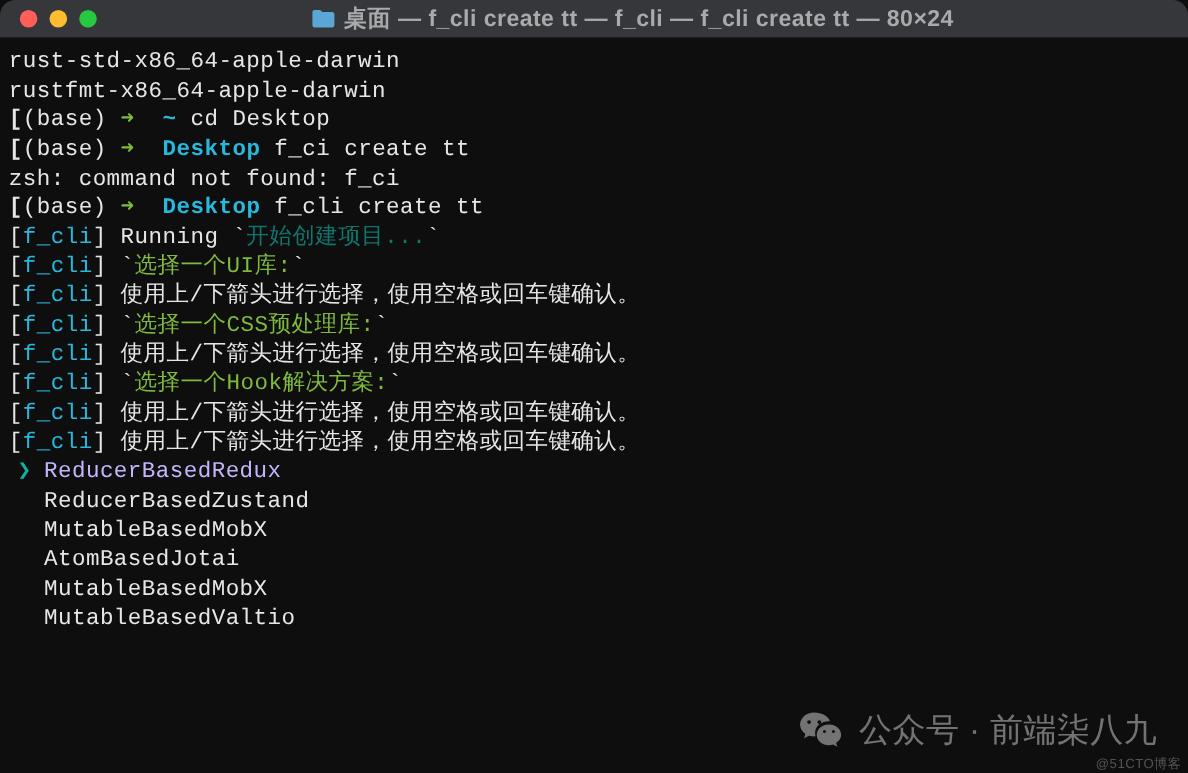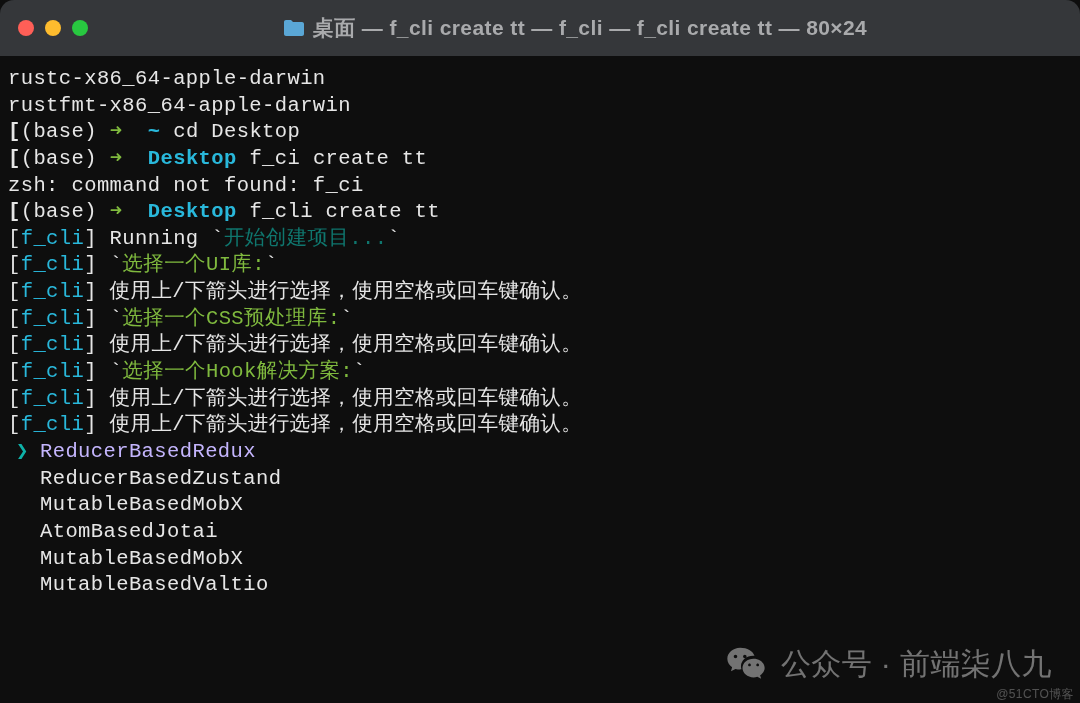"桌面 — f_cli create tt" .titlebar { height: 56px -> 34px }
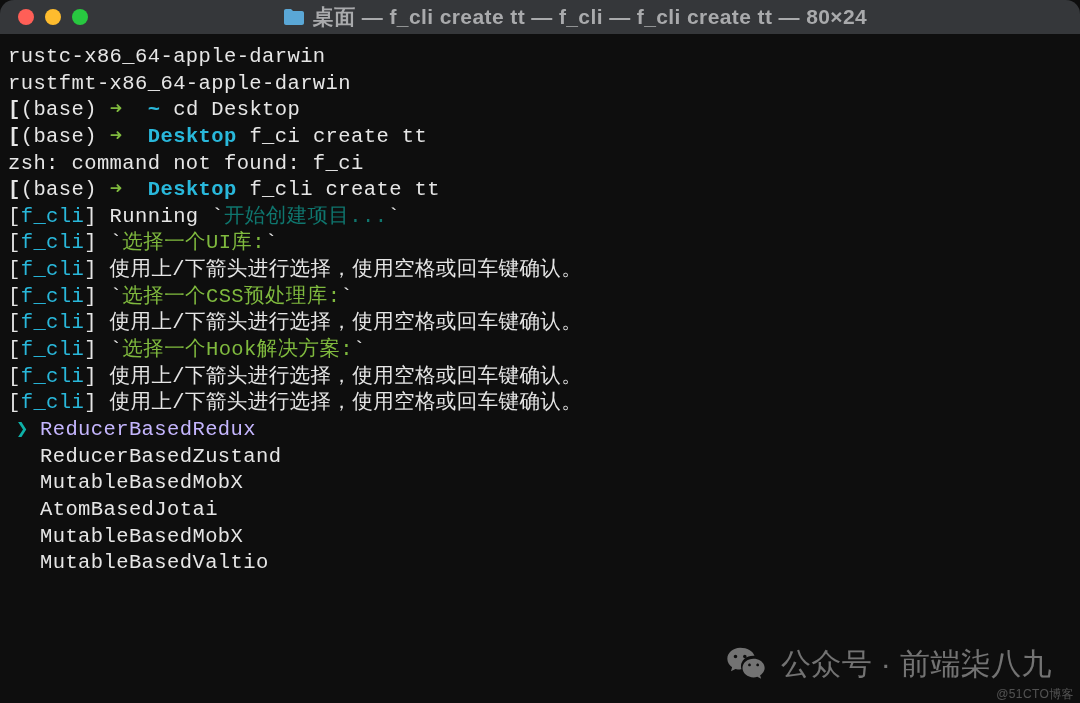"rust-std-x86_64-apple-darwin" div.line { html: none -> <div>rust-std-x86_64-apple-darwin</div> }
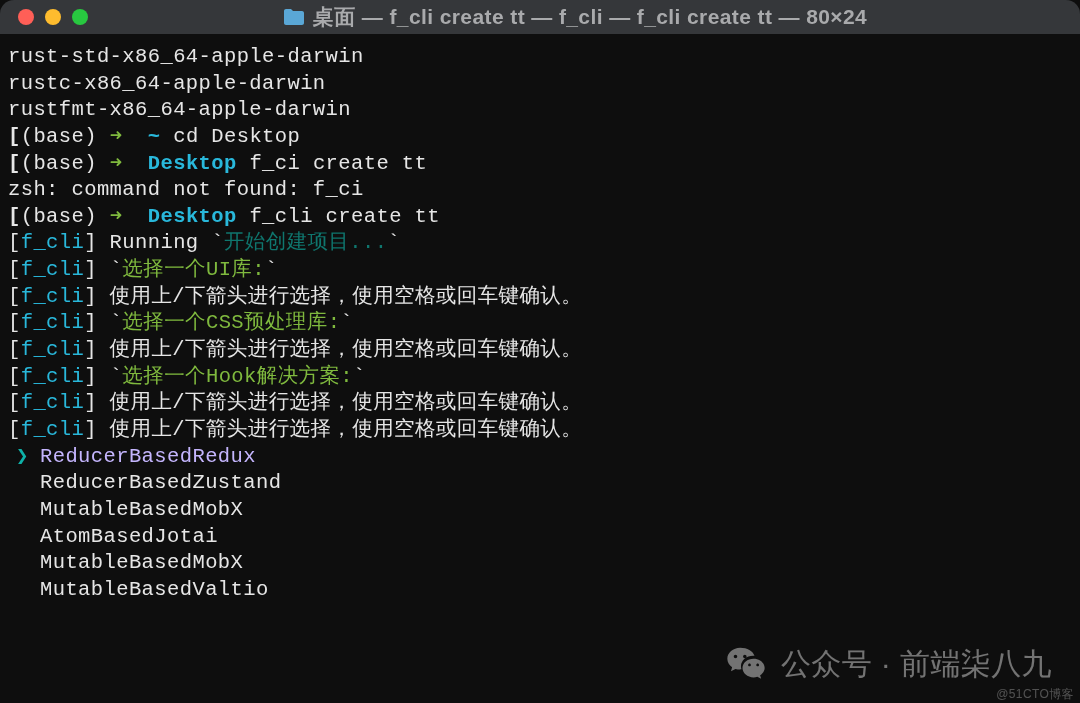"rustc-x86_64-apple-darwin" div.line { html: <div>rustc-x86_64-apple-darwin</div> -> none }
